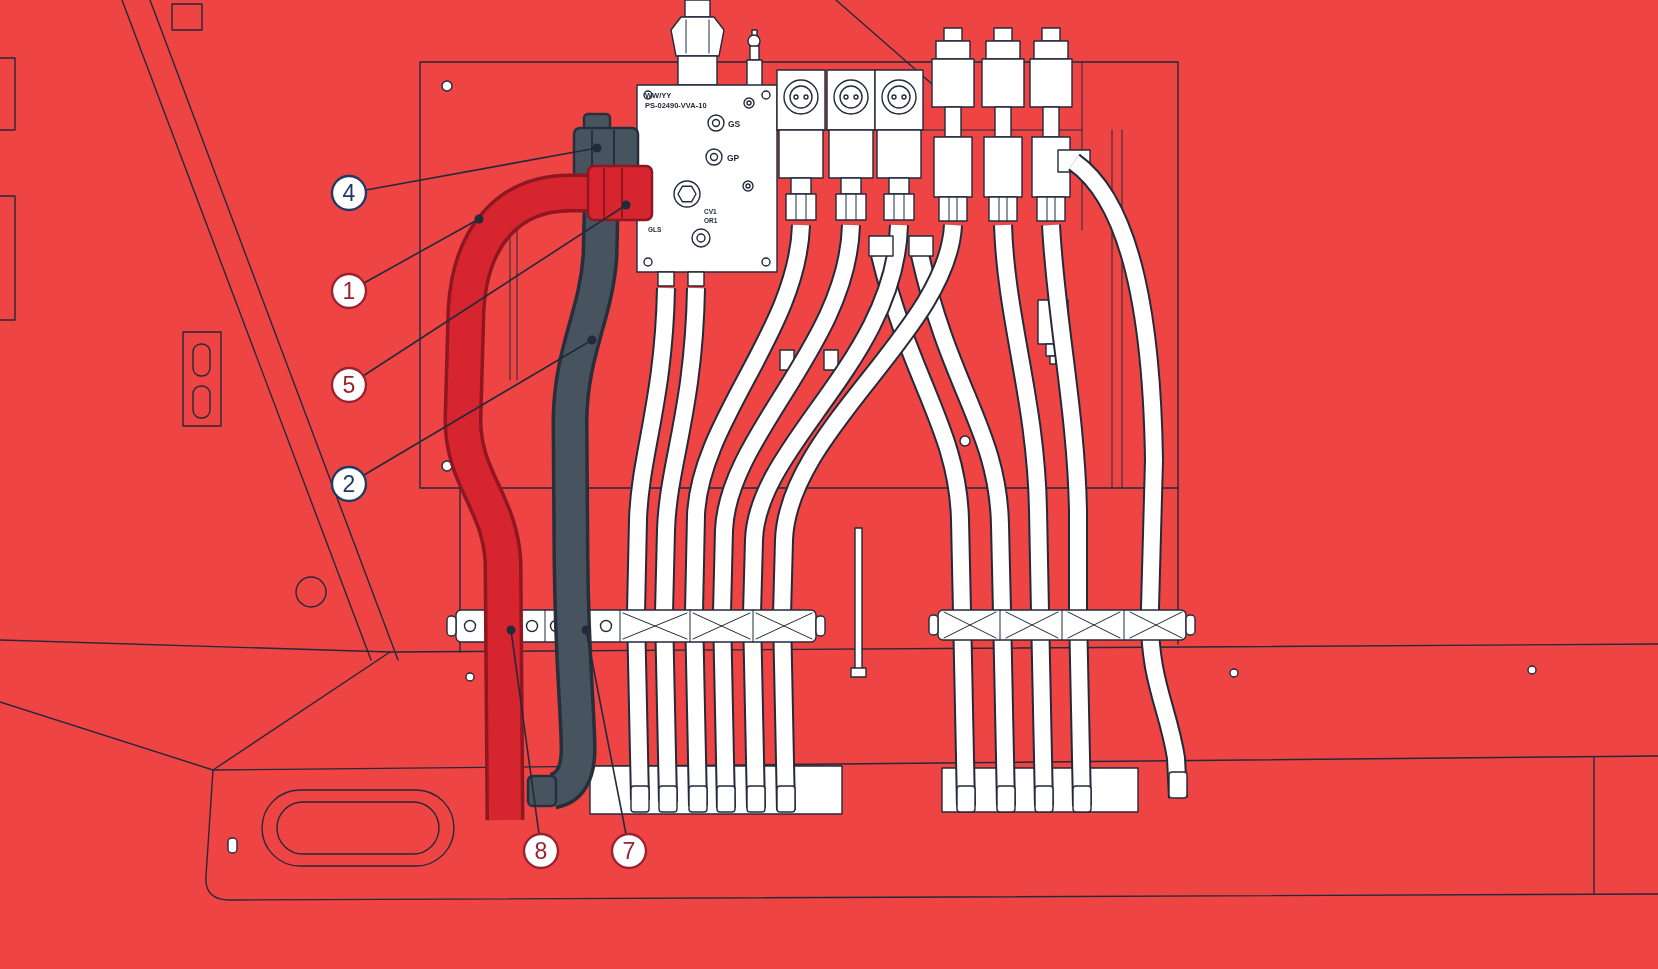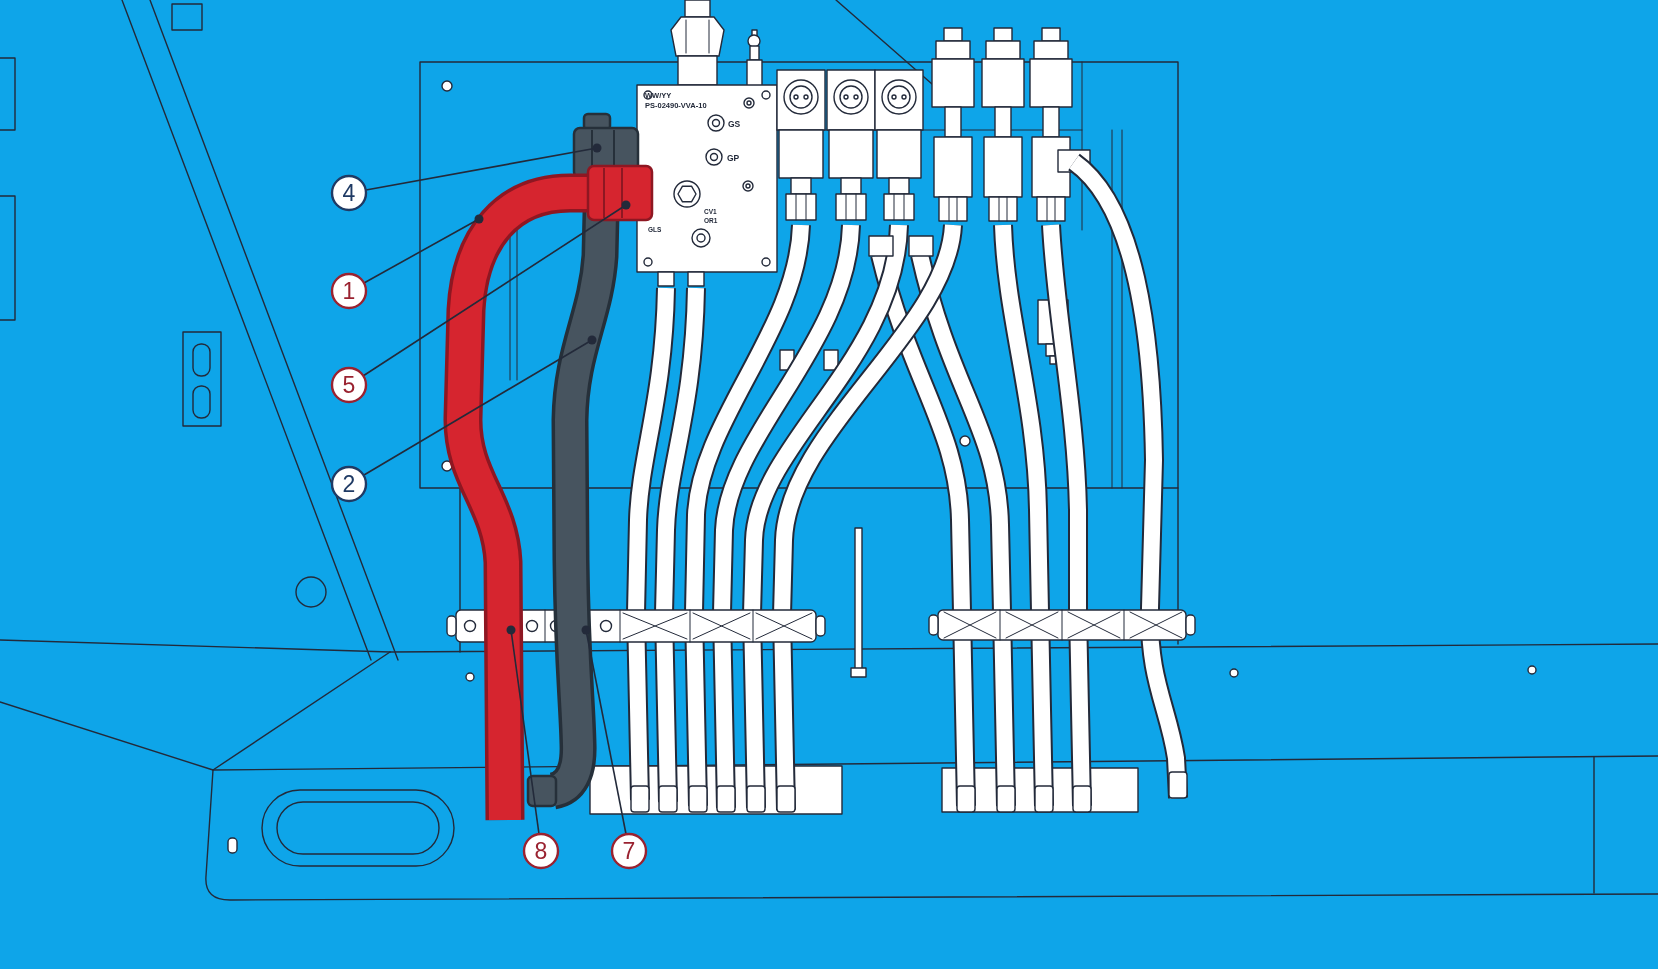"WW/YY" .page { background: #0ea5e9 -> #ef4444 }
